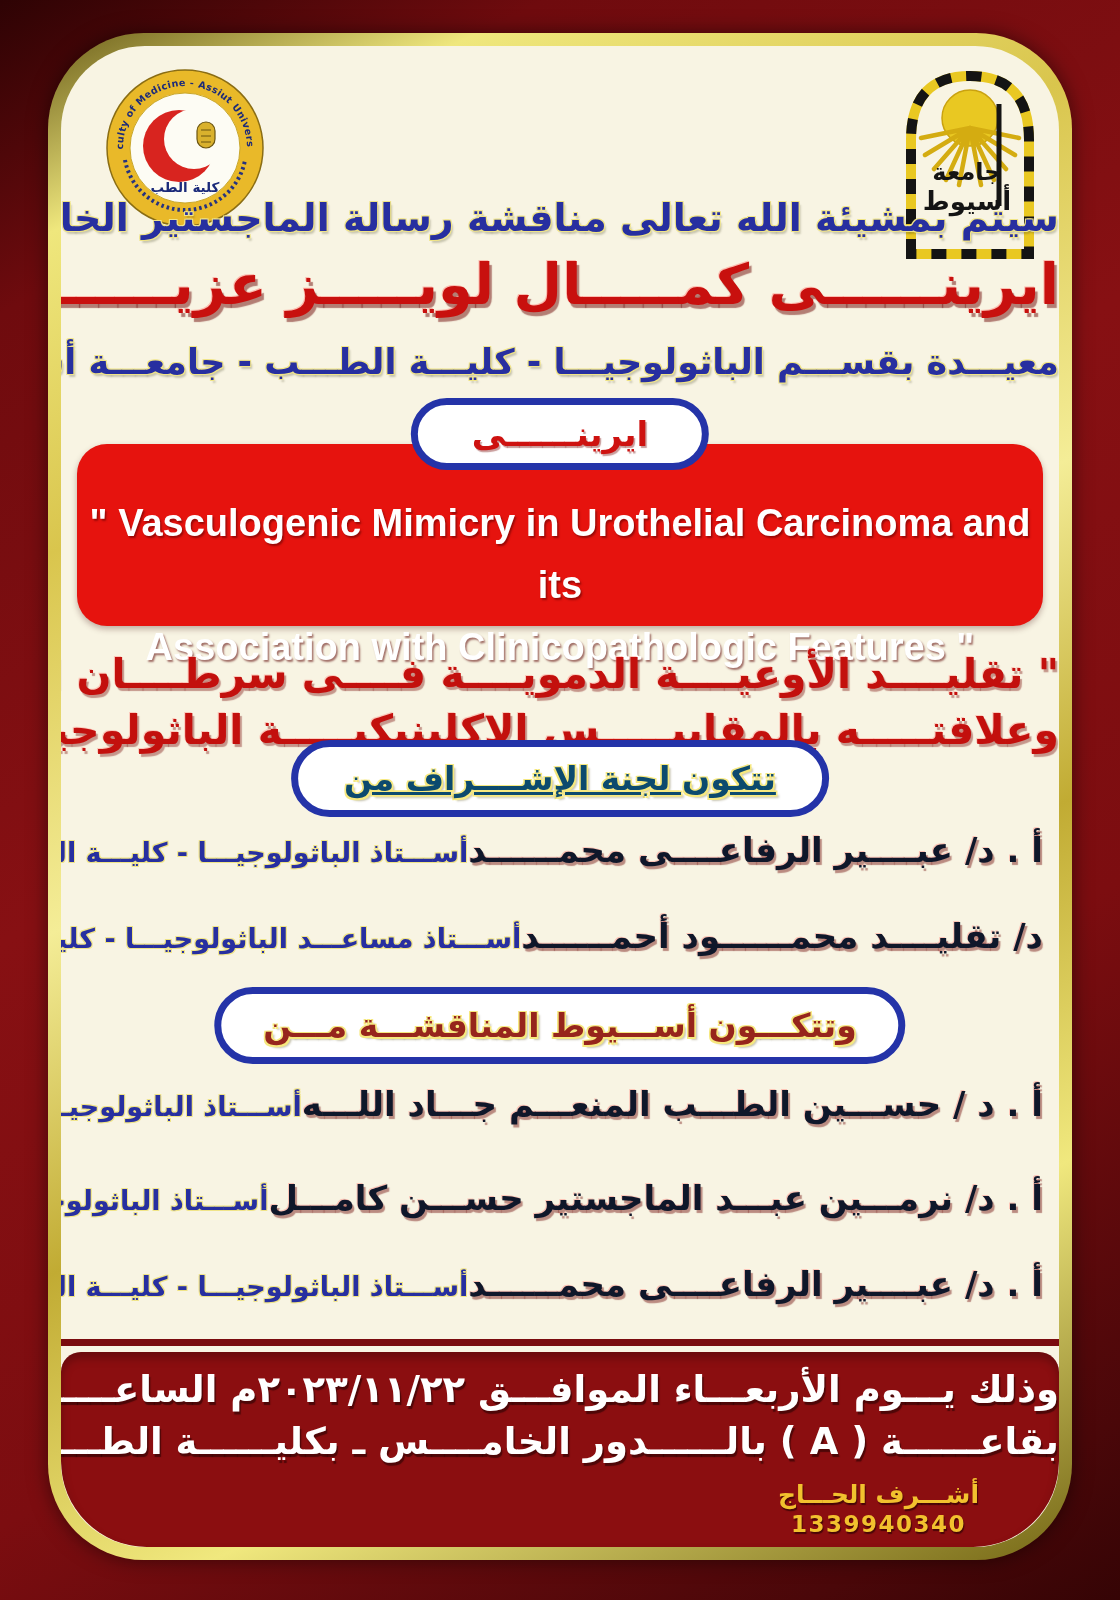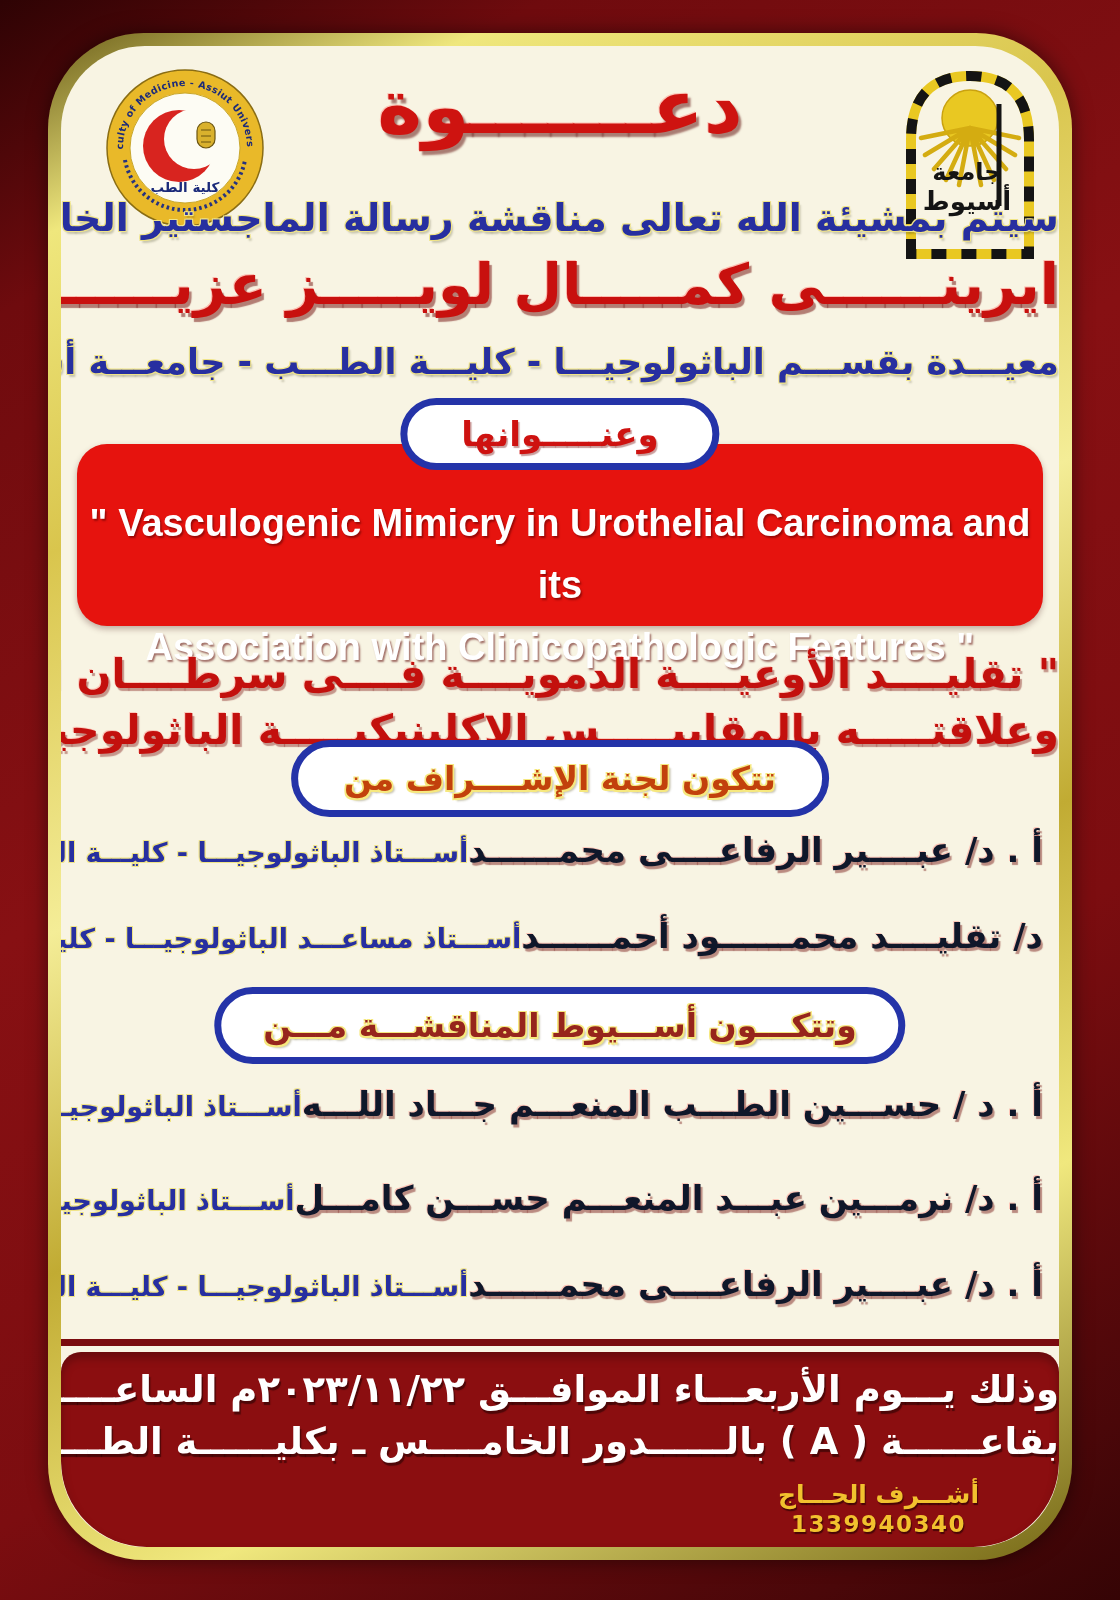"دعـــــــوة" div.abs { html: <div>دعـــــــوة</div> -> none }
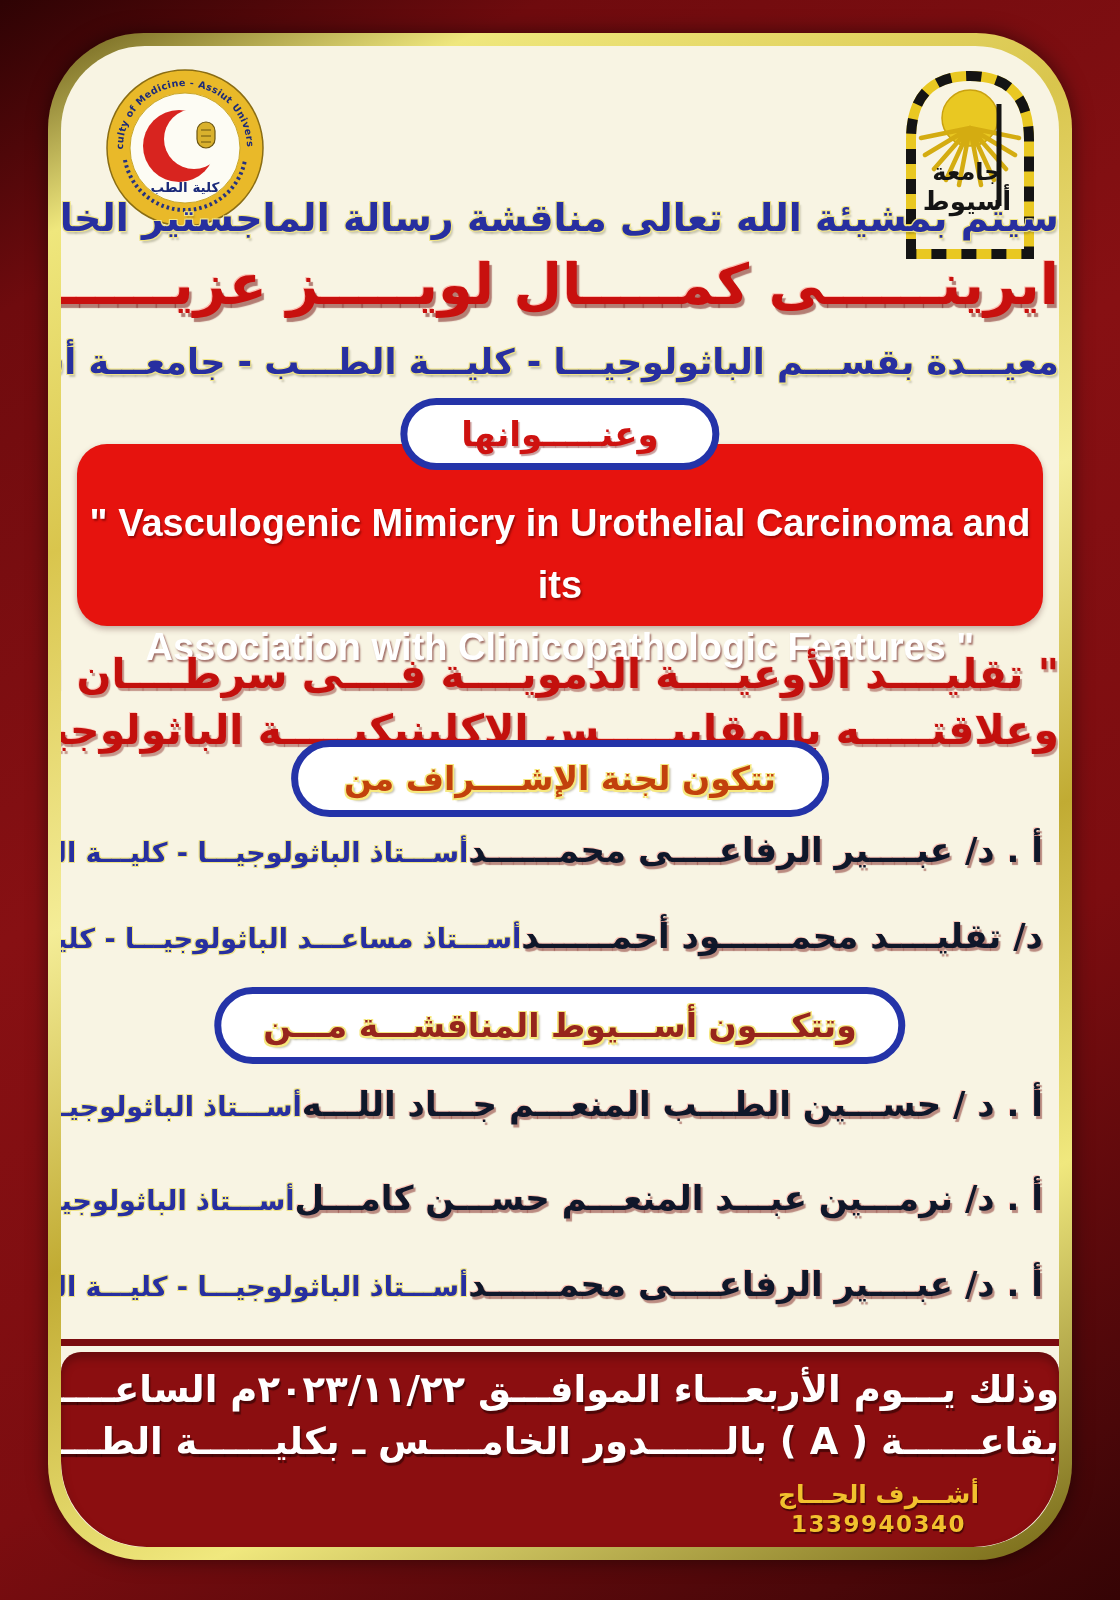"وعنـــــوانها" div.abs { text: وعنـــــوانها -> ايرينــــــى }
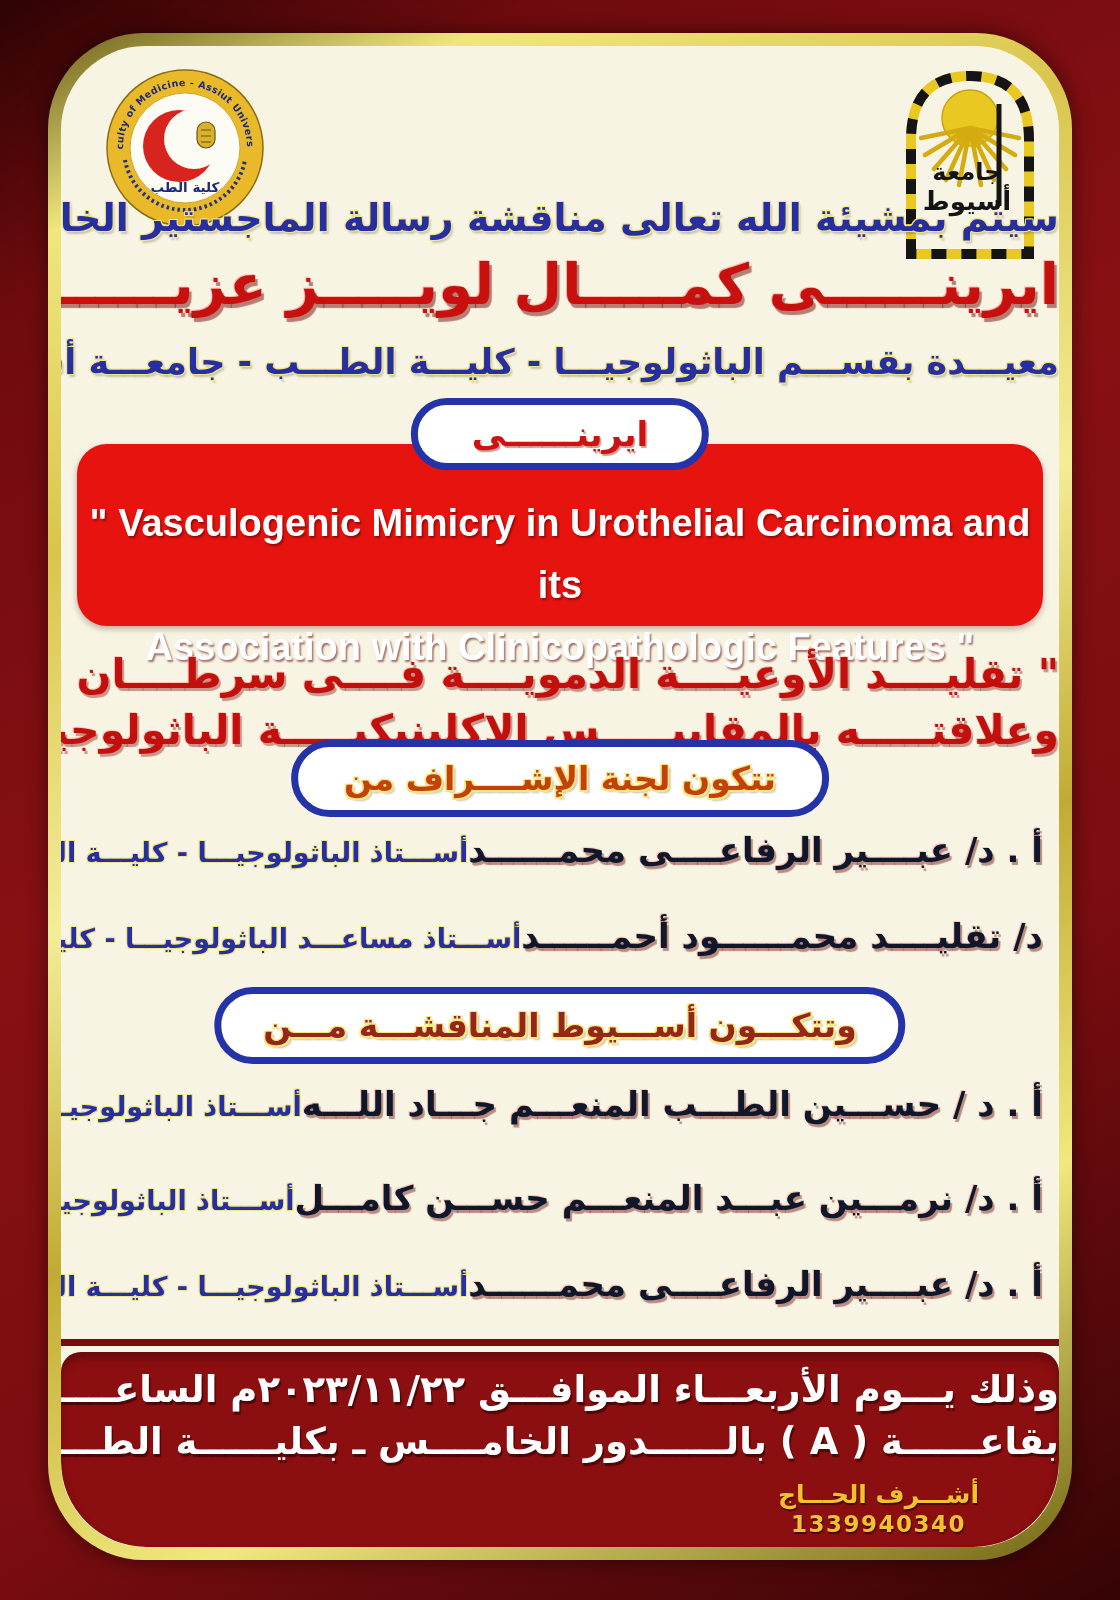"تتكون لجنة الإشــــراف من" .badge-sup { color: #c2410c -> #0c4a6e; text-decoration: none -> underline }
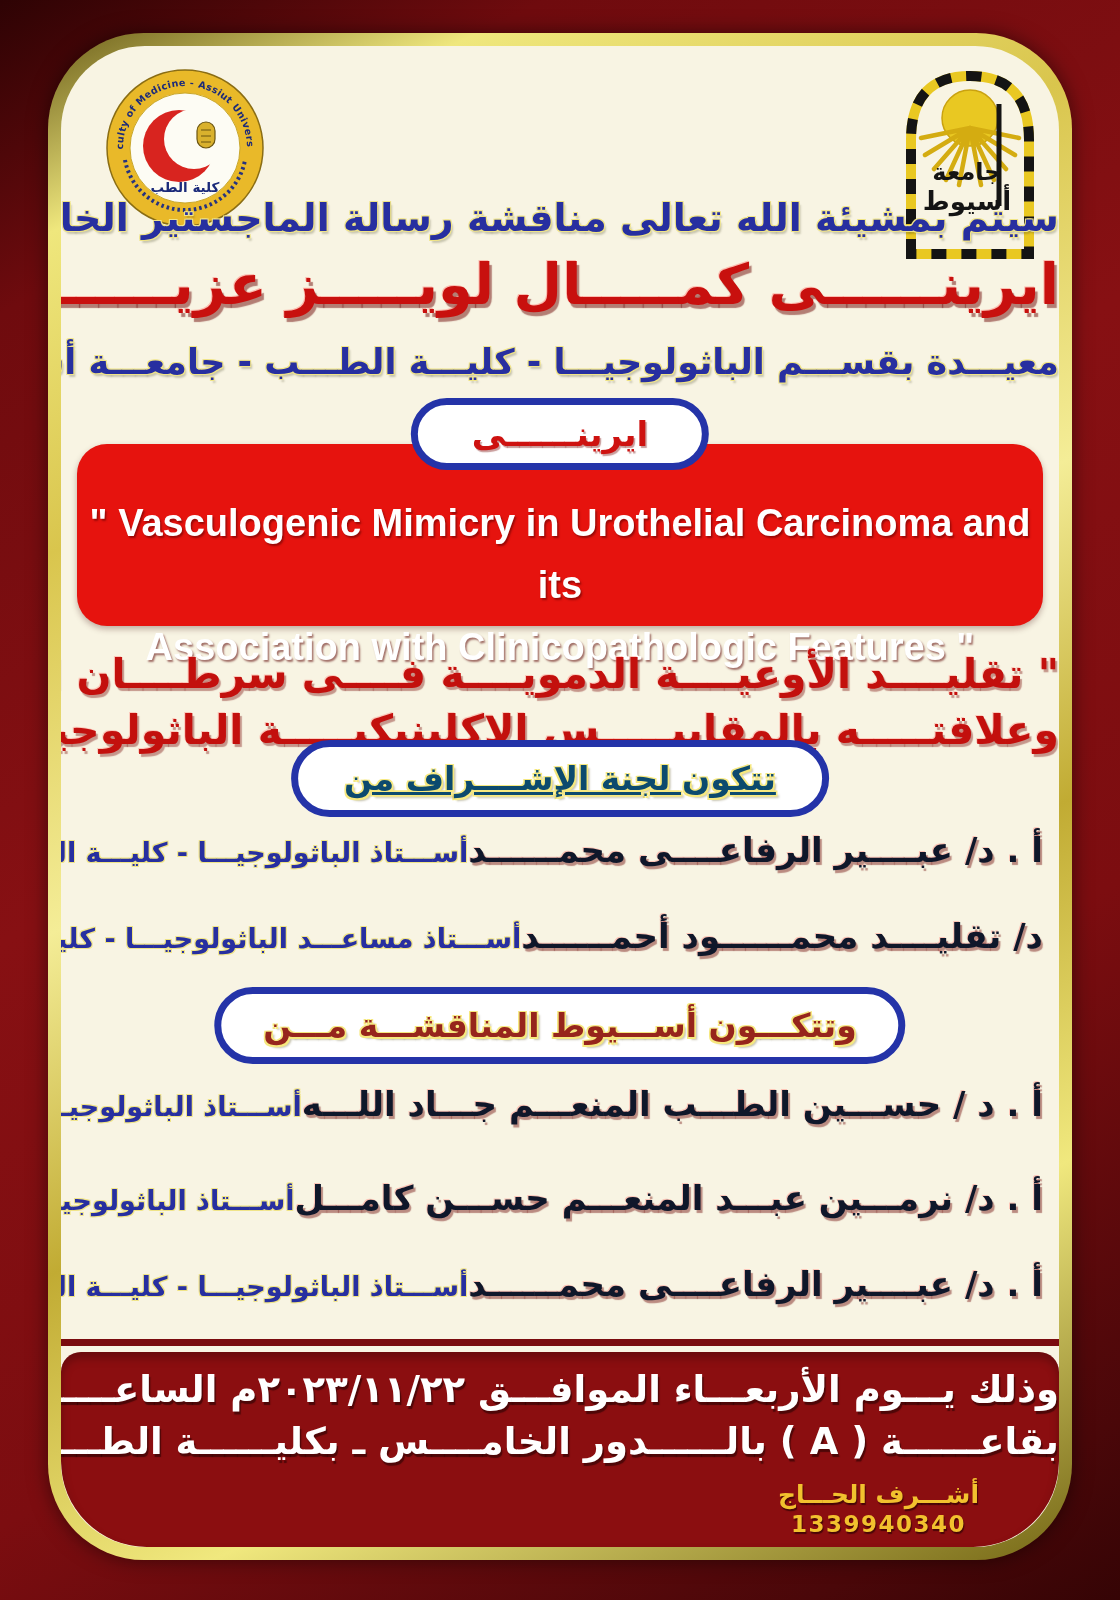"أ . د/ نرمـــين عبـــد" span.mname { text: المنعـــم -> الماجستير }
